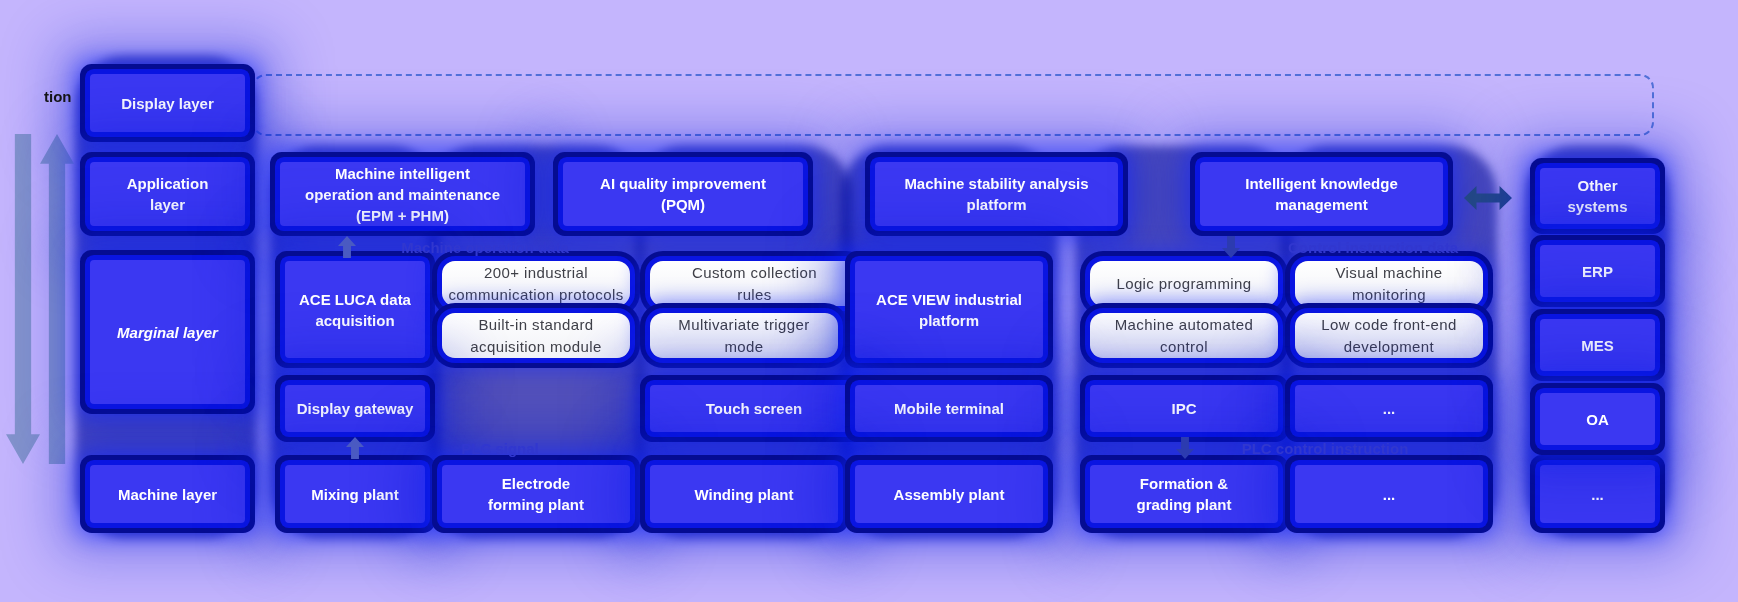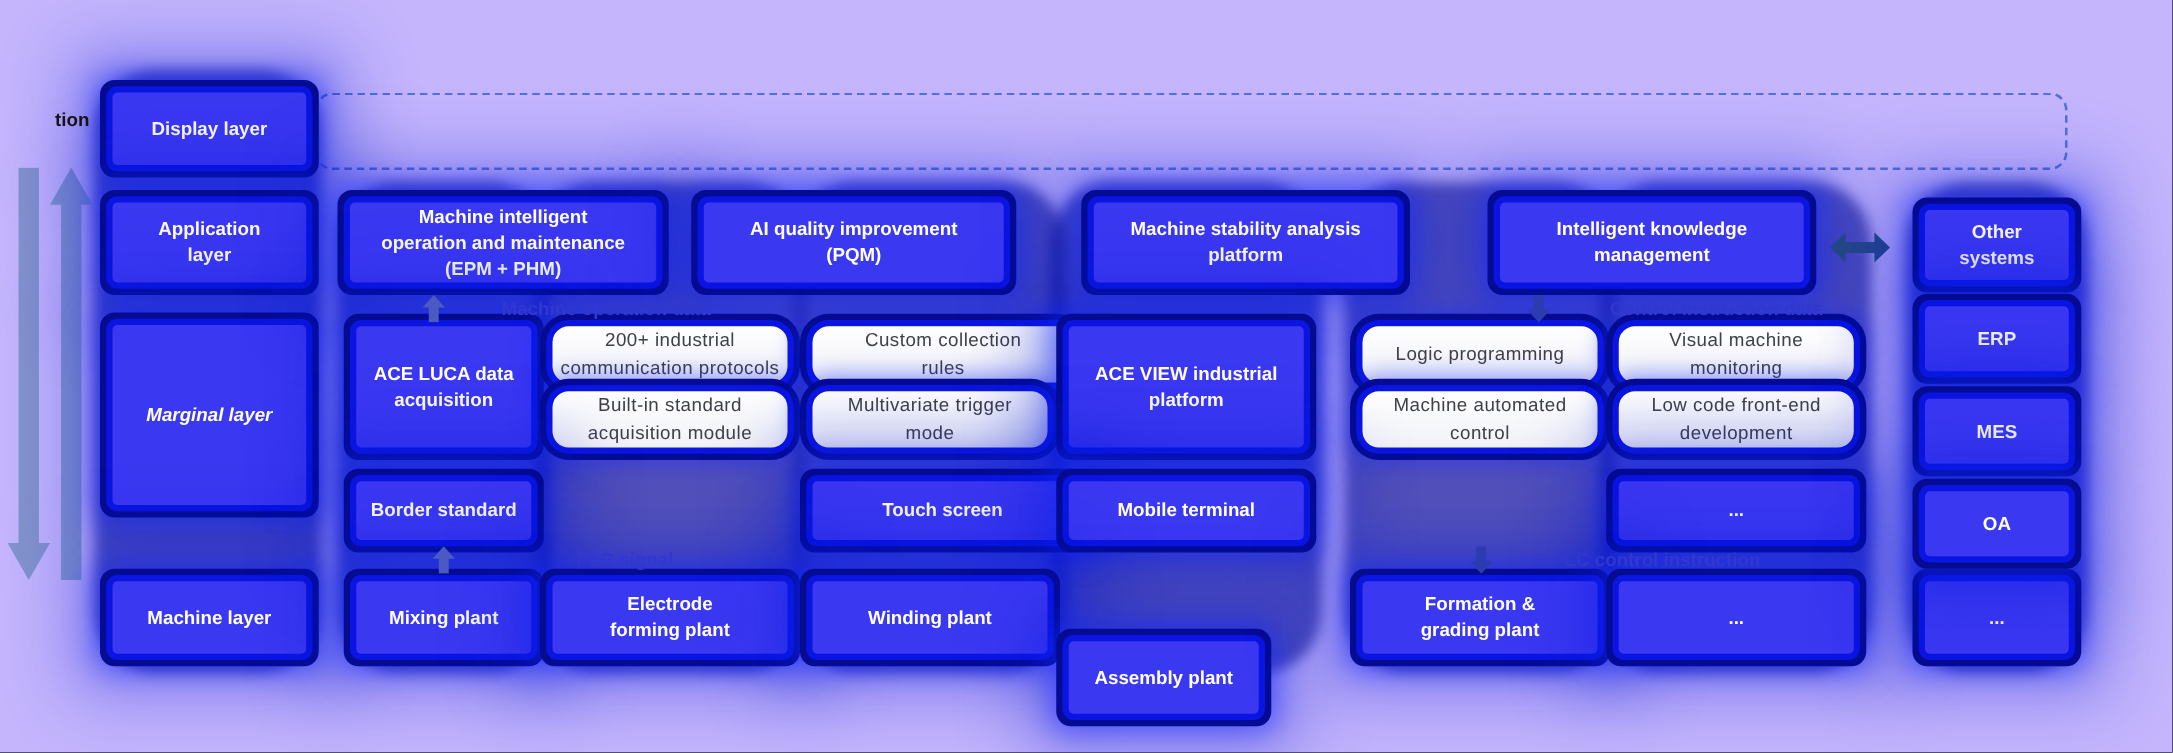"Border standard" div.box { text: Border standard -> Display gateway }
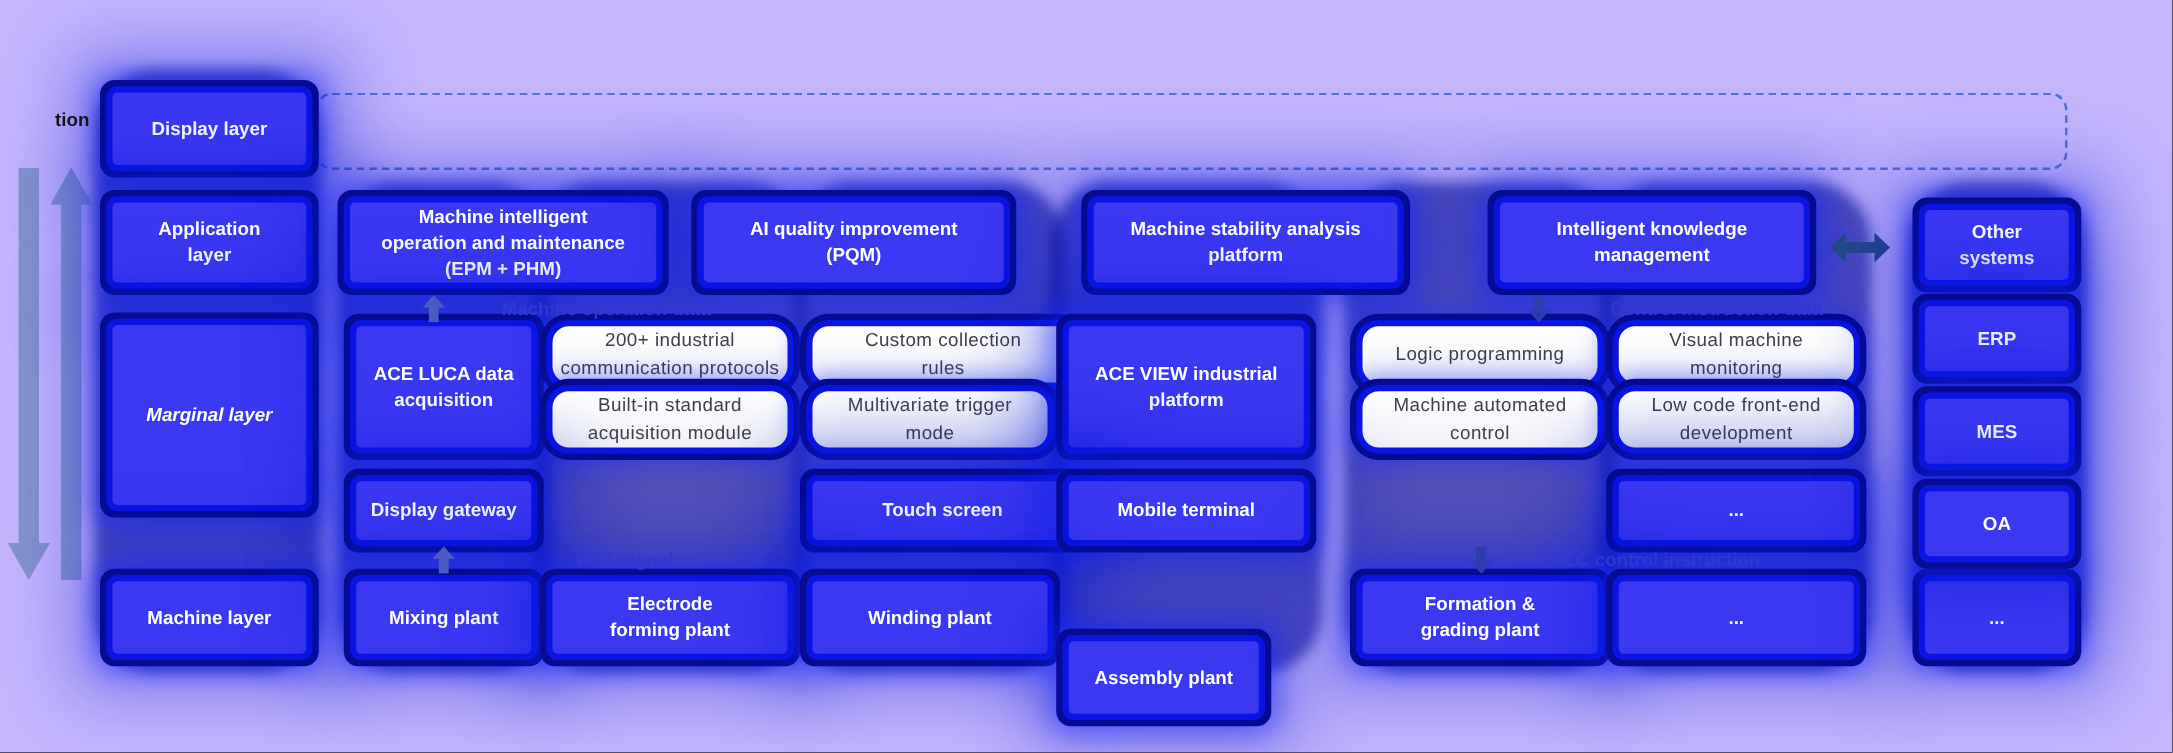"IPC" div.box { html: none -> <div>IPC</div> }
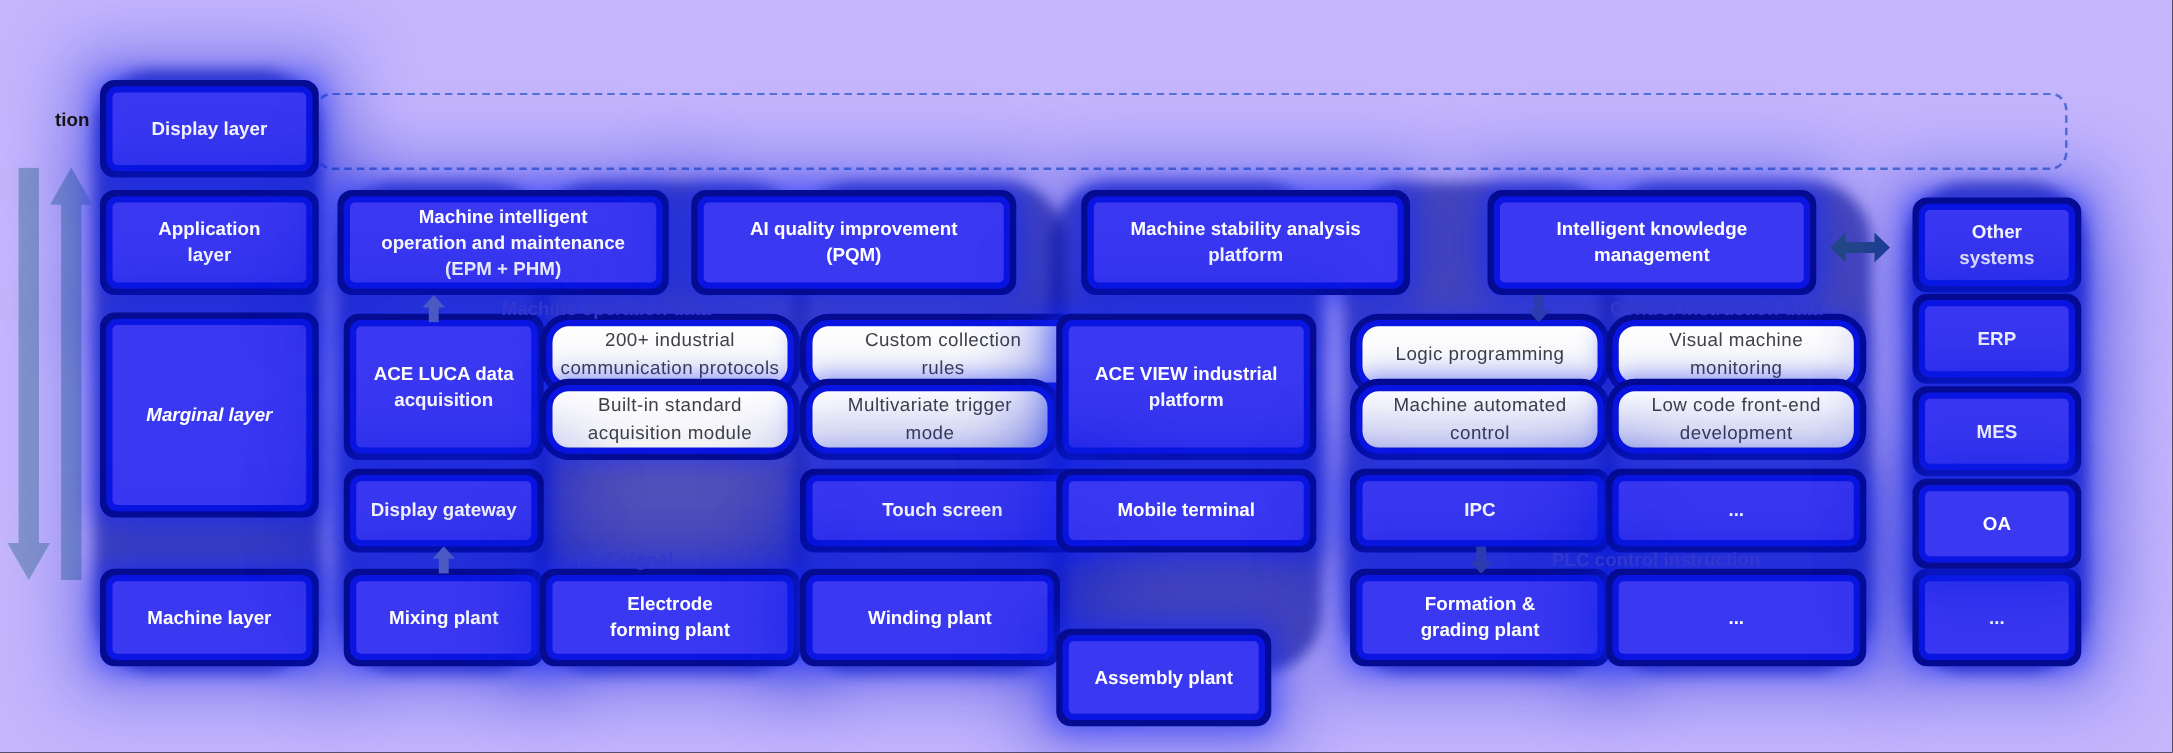"Assembly plant" div.box { margin-top: 48px -> none; width: 152px -> 188px }
